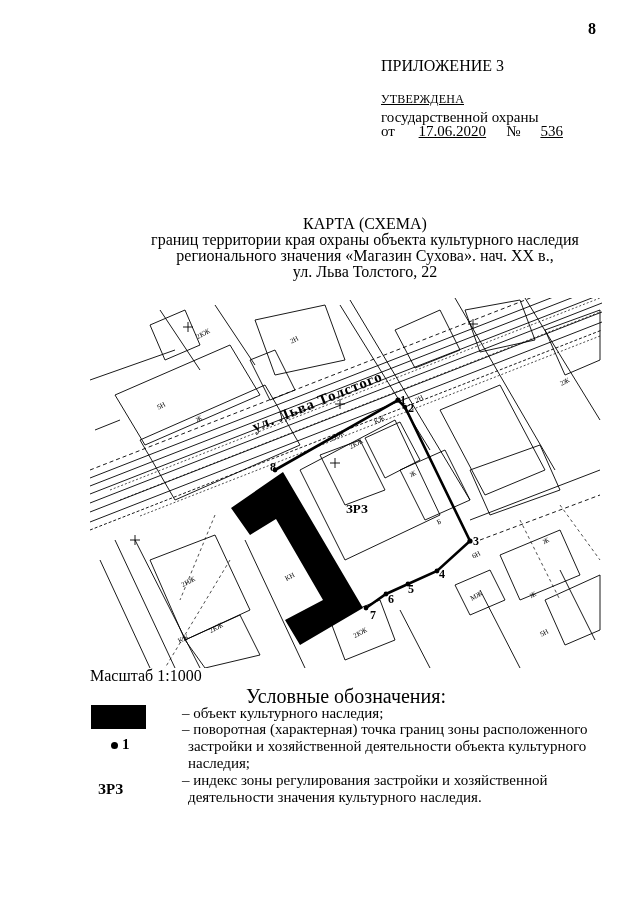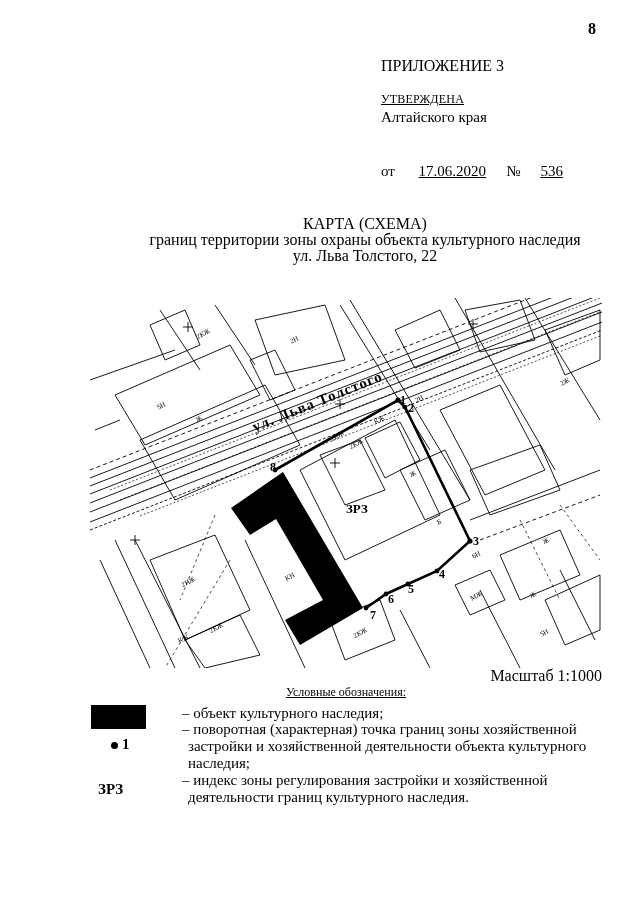"государственной охраны" div { html: none -> <div>государственной охраны</div> }
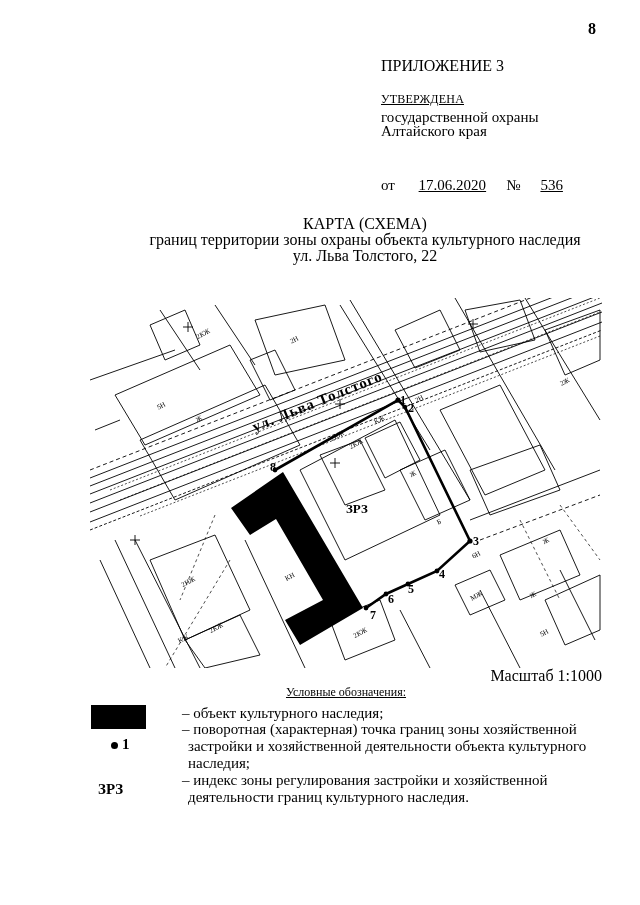"Алтайского края" div { html: <div>Алтайского края</div> -> none }
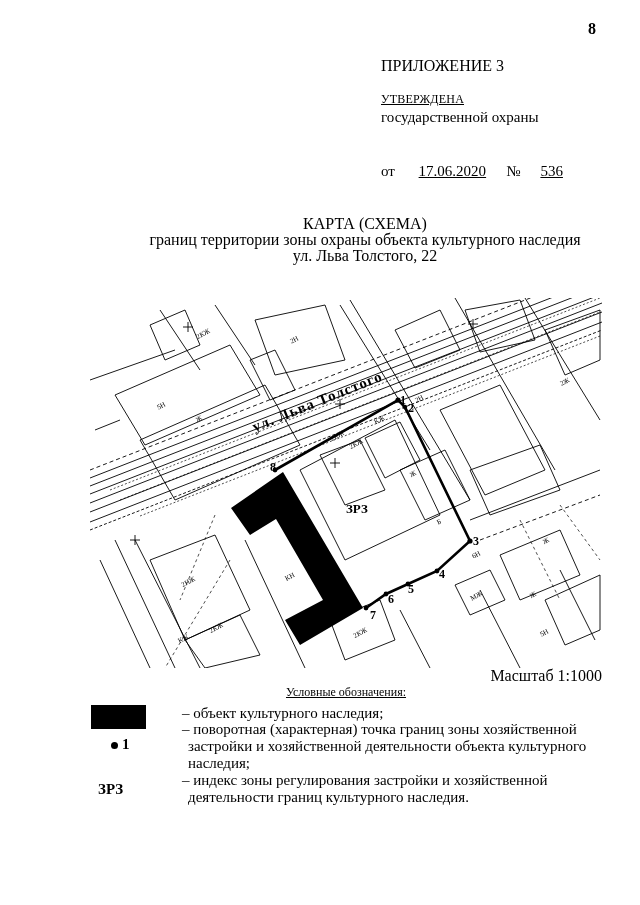"536" span.u { margin-top: 40px -> none }
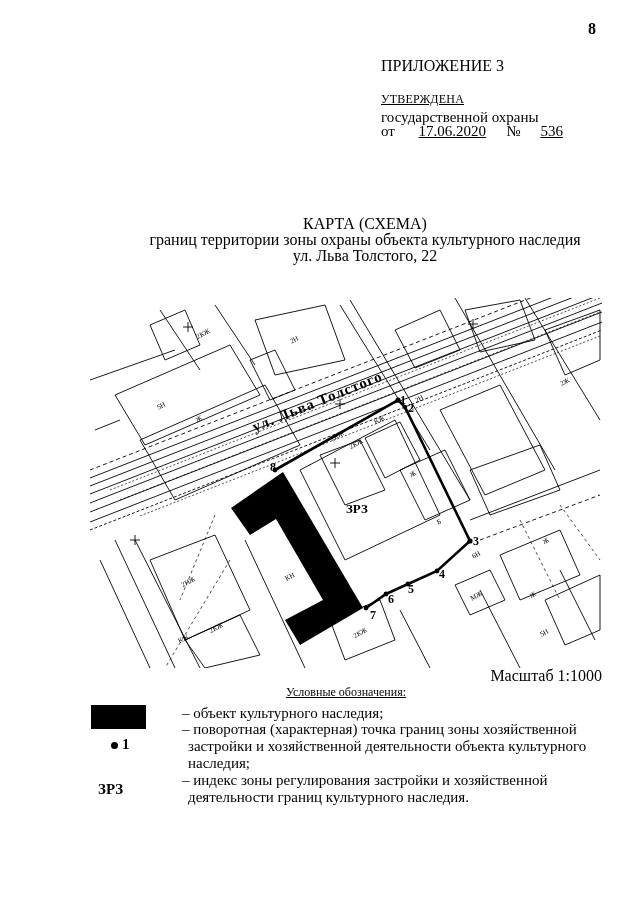"границ территории зоны охраны объекта" div { text: зоны -> края }
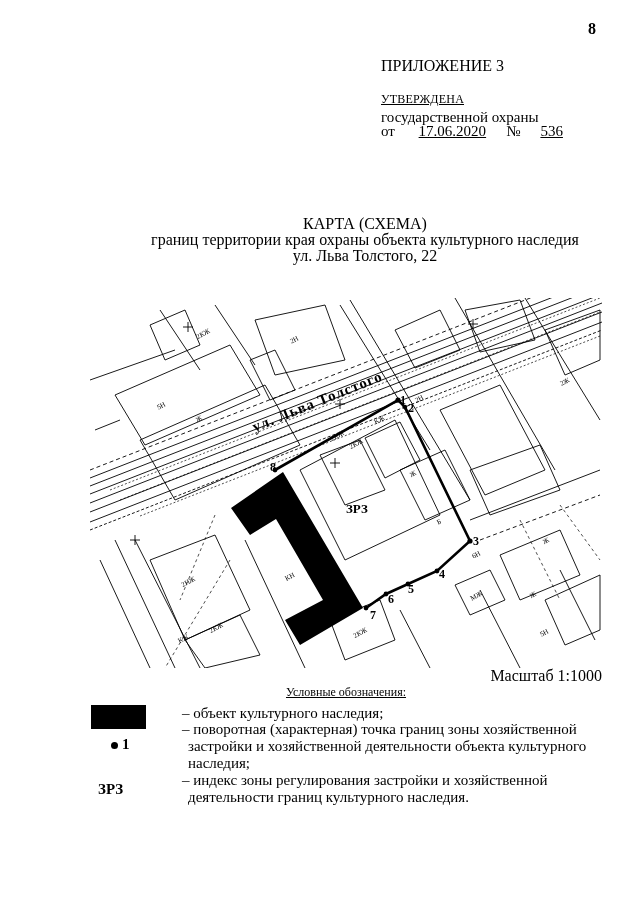"регионального значения «Магазин Сухова»." div { html: none -> <div>регионального значения «Магазин Сухова». нач. XX в.,</div> }
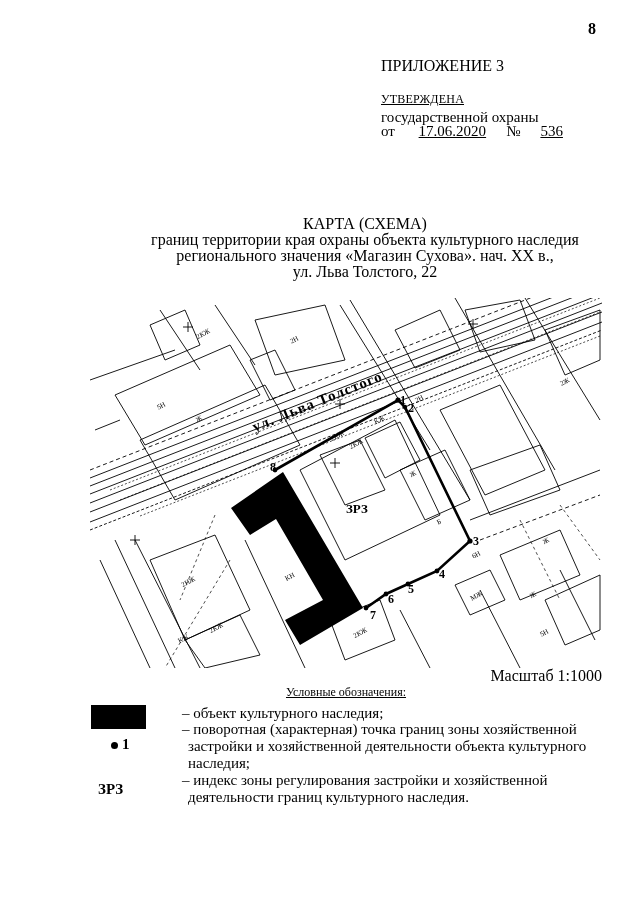"Масштаб 1:1000" .scale { text-align: right -> left }
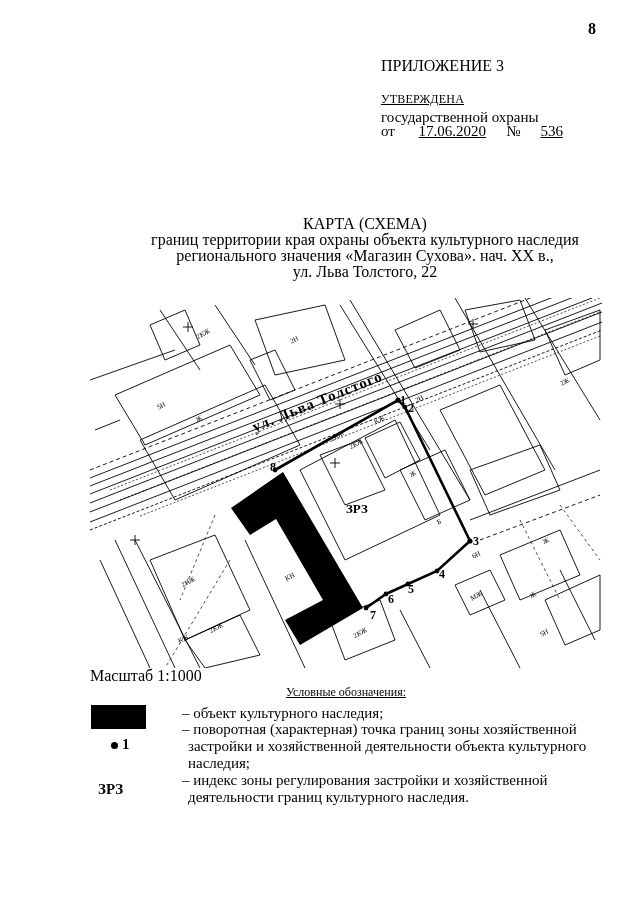"Условные обозначения:" .legend-title { font-size: 12px -> 20px; text-decoration: underline -> none }
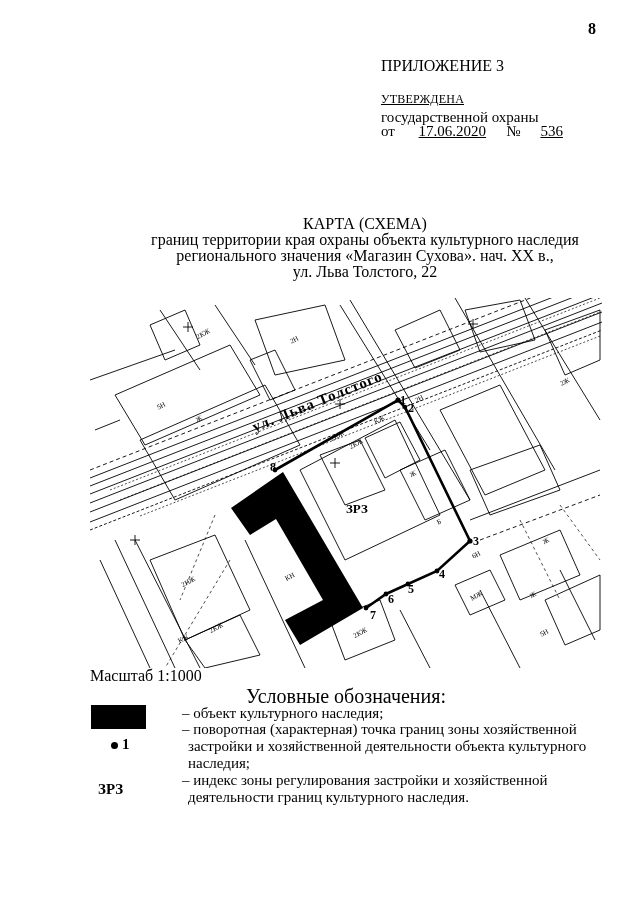"– поворотная (характерная) точка границ" div.abs { text: хозяйственной -> расположенного }
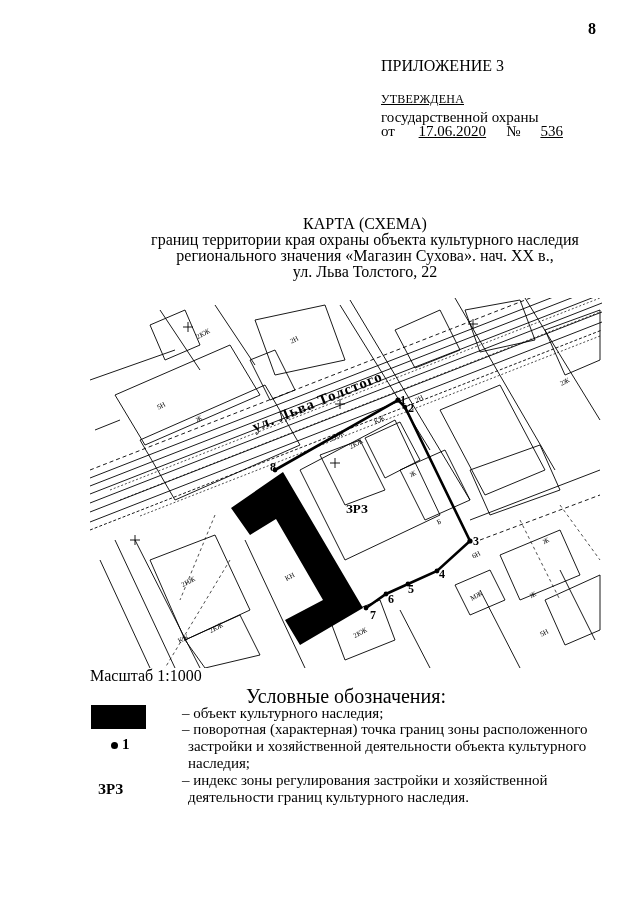"деятельности границ культурного" div.abs { text: границ -> значения }
